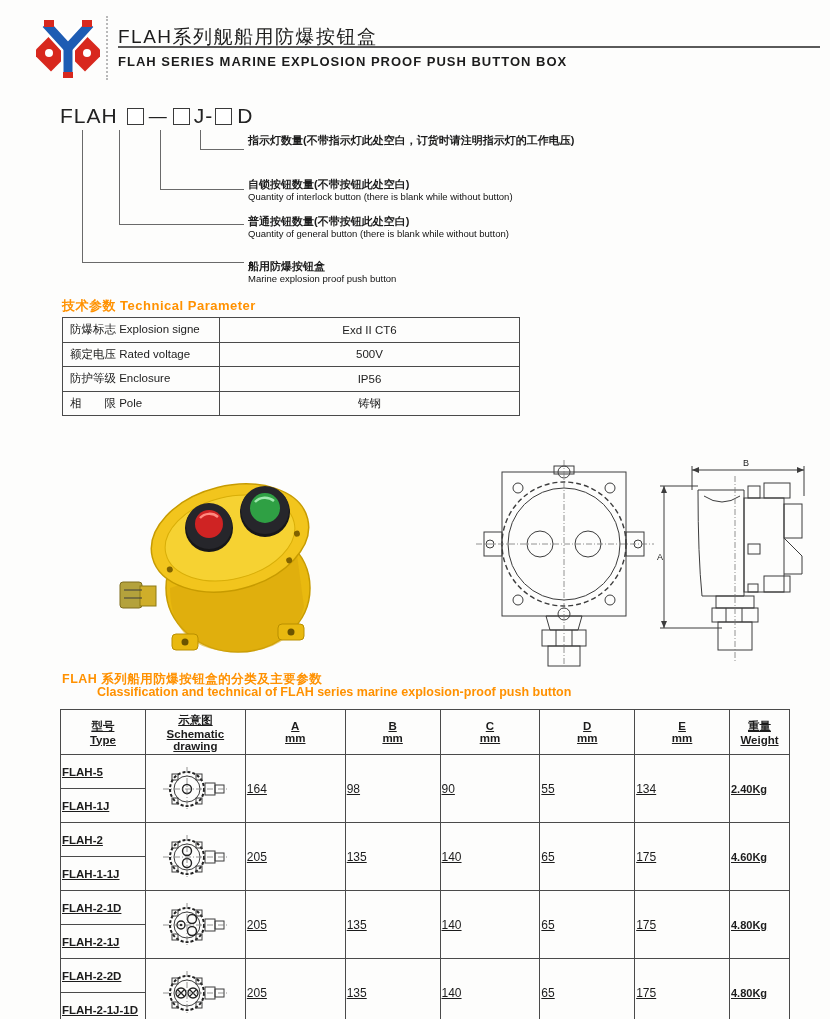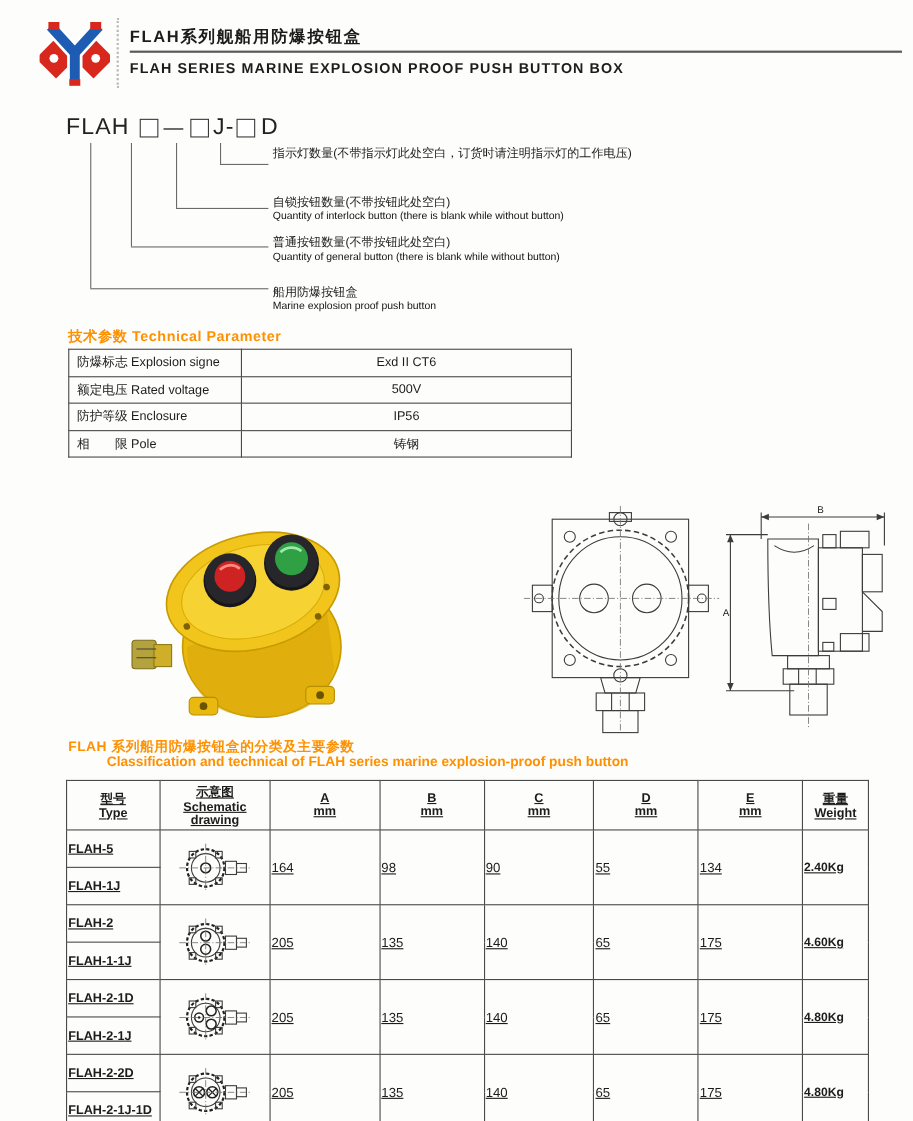"FLAH系列舰船用防爆按钮盒" .title-cn { font-size: 15px -> 19px; font-weight: bold -> normal }
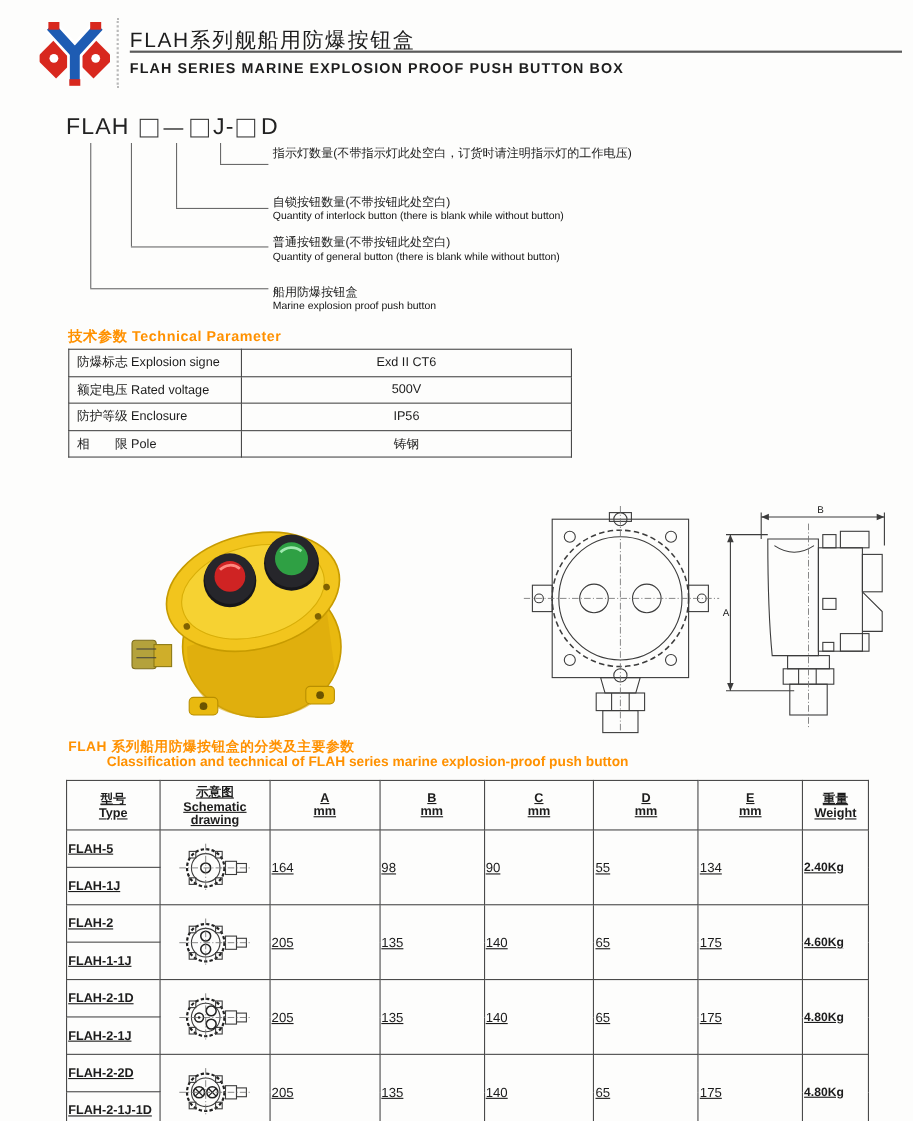"指示灯数量(不带指示灯此处空白，订货时请注明指示灯的工作电压)" .desc .cn { font-weight: normal -> bold }
